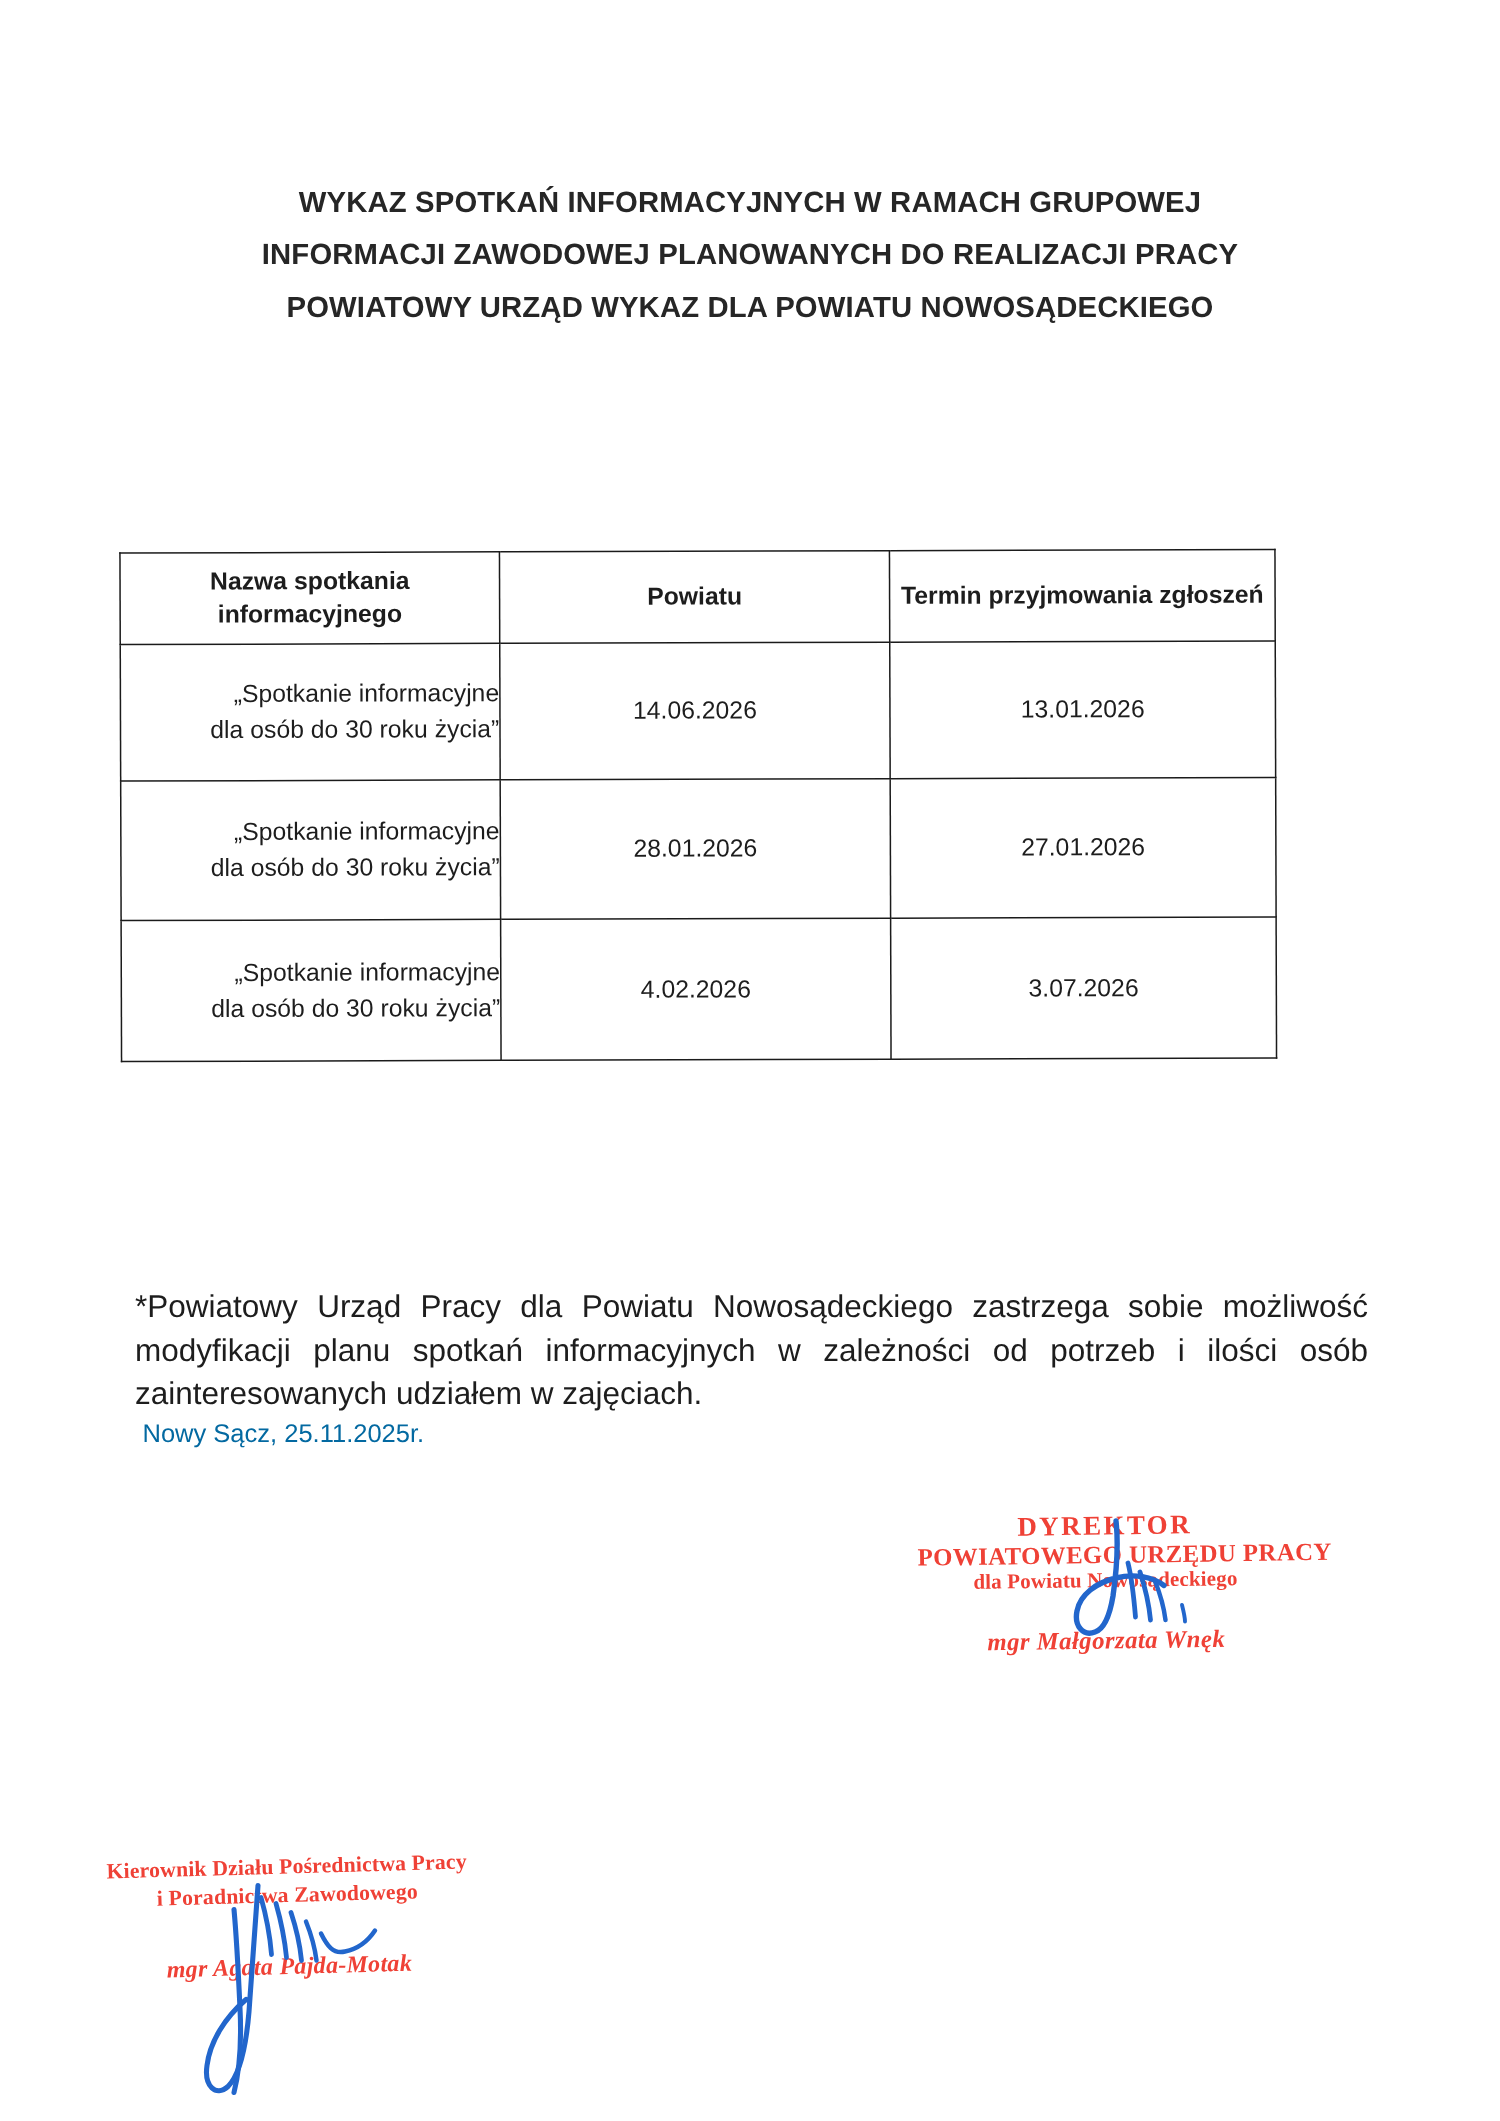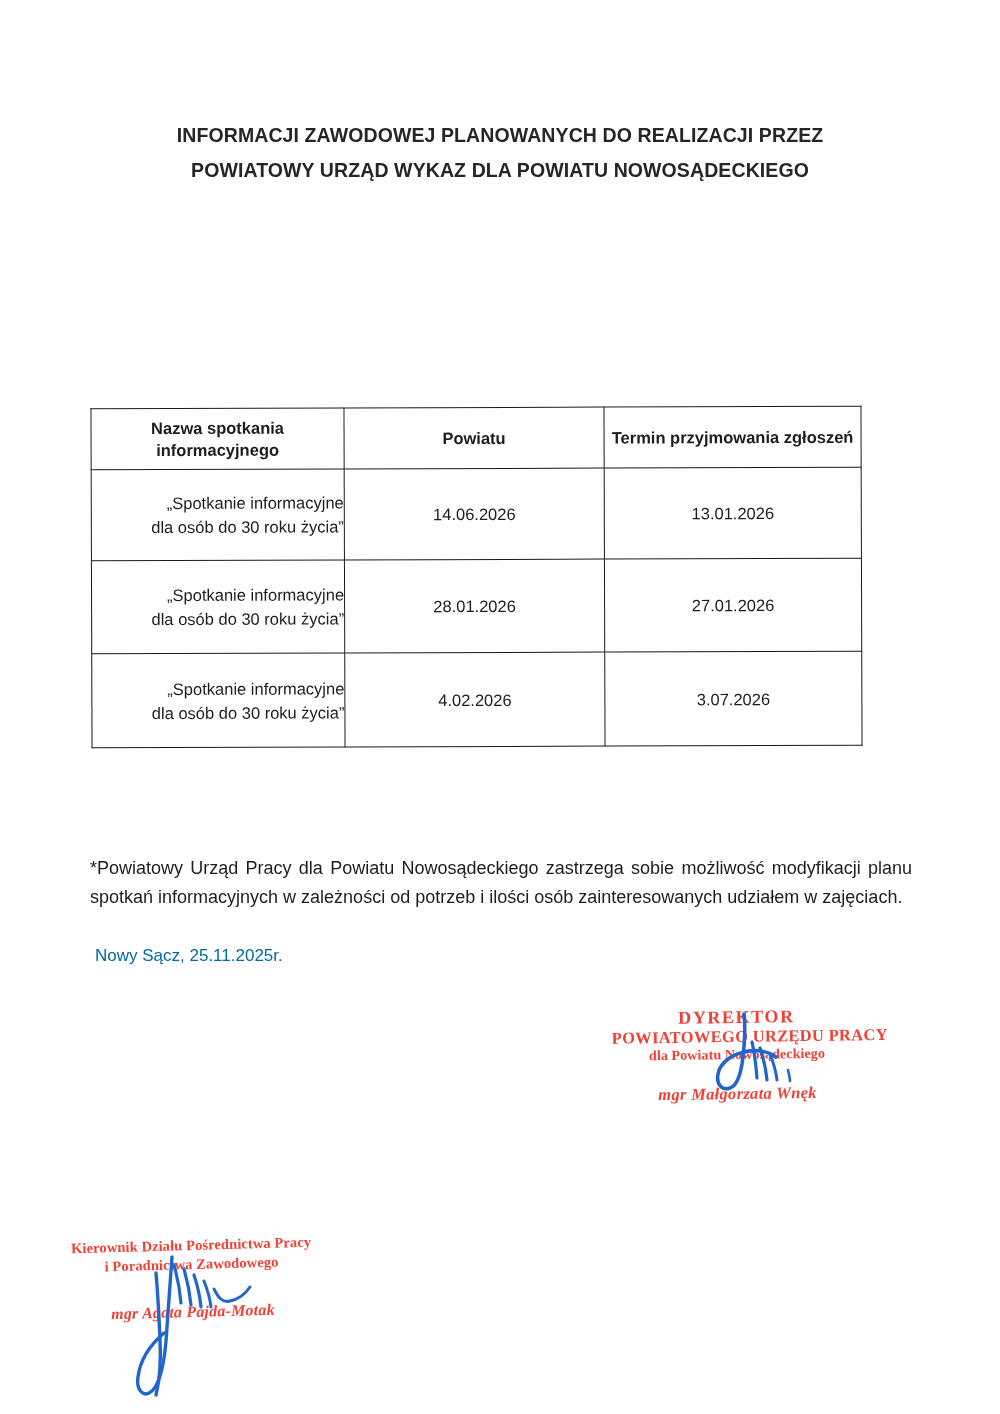"WYKAZ SPOTKAŃ INFORMACYJNYCH W RAMACH" span.tline { html: none -> <span>WYKAZ SPOTKAŃ INFORMACYJNYCH W RAMACH GRUPOWEJ</span> }
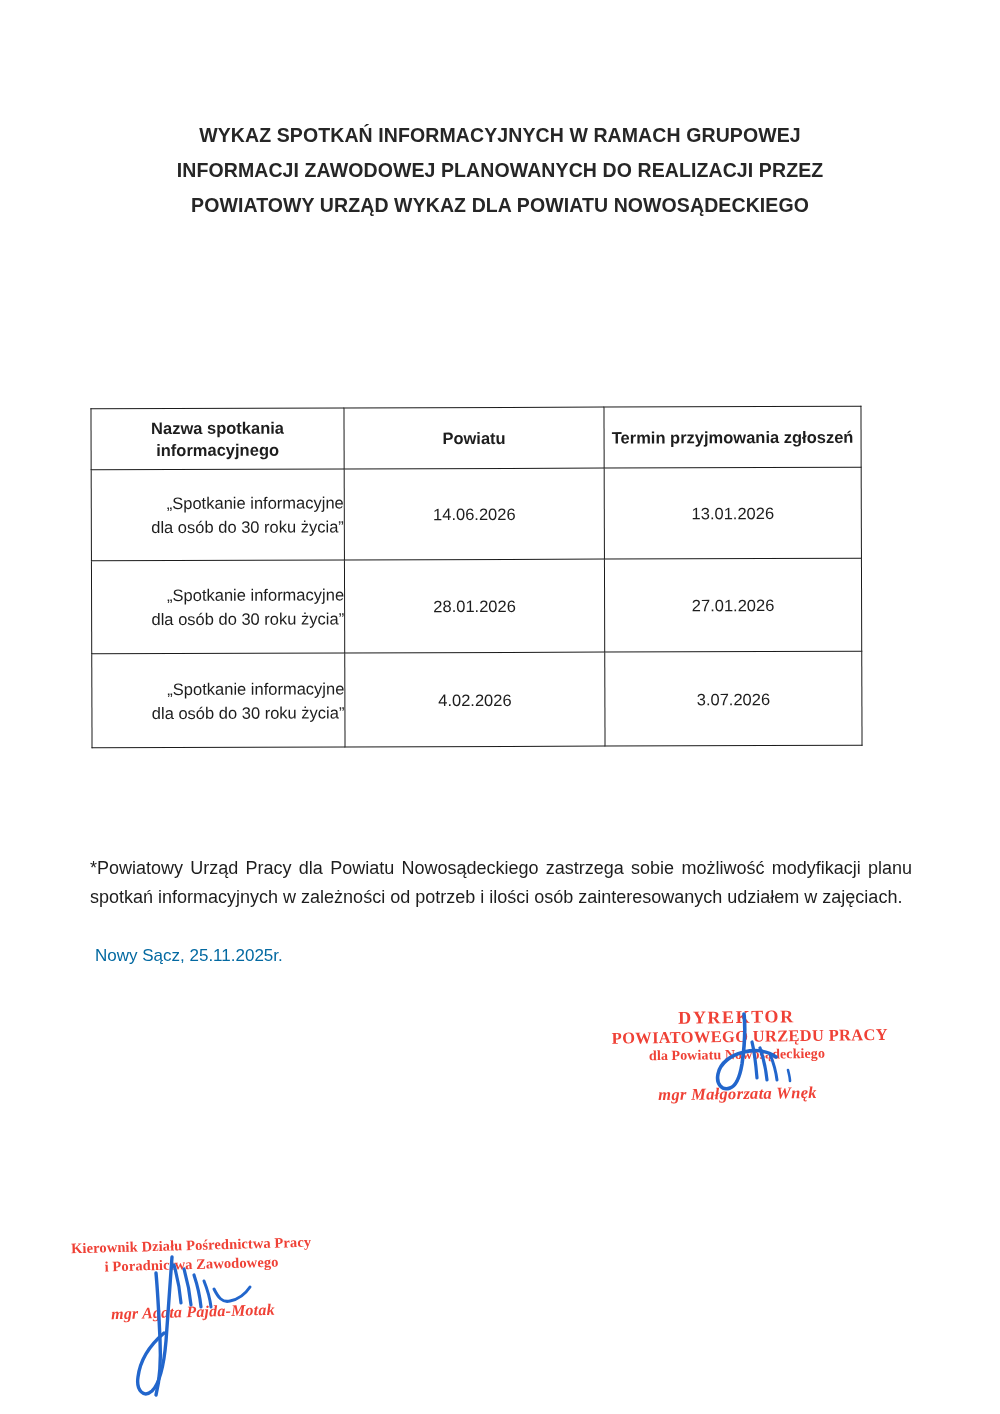"INFORMACJI ZAWODOWEJ PLANOWANYCH DO" span.tline { text: PRZEZ -> PRACY }
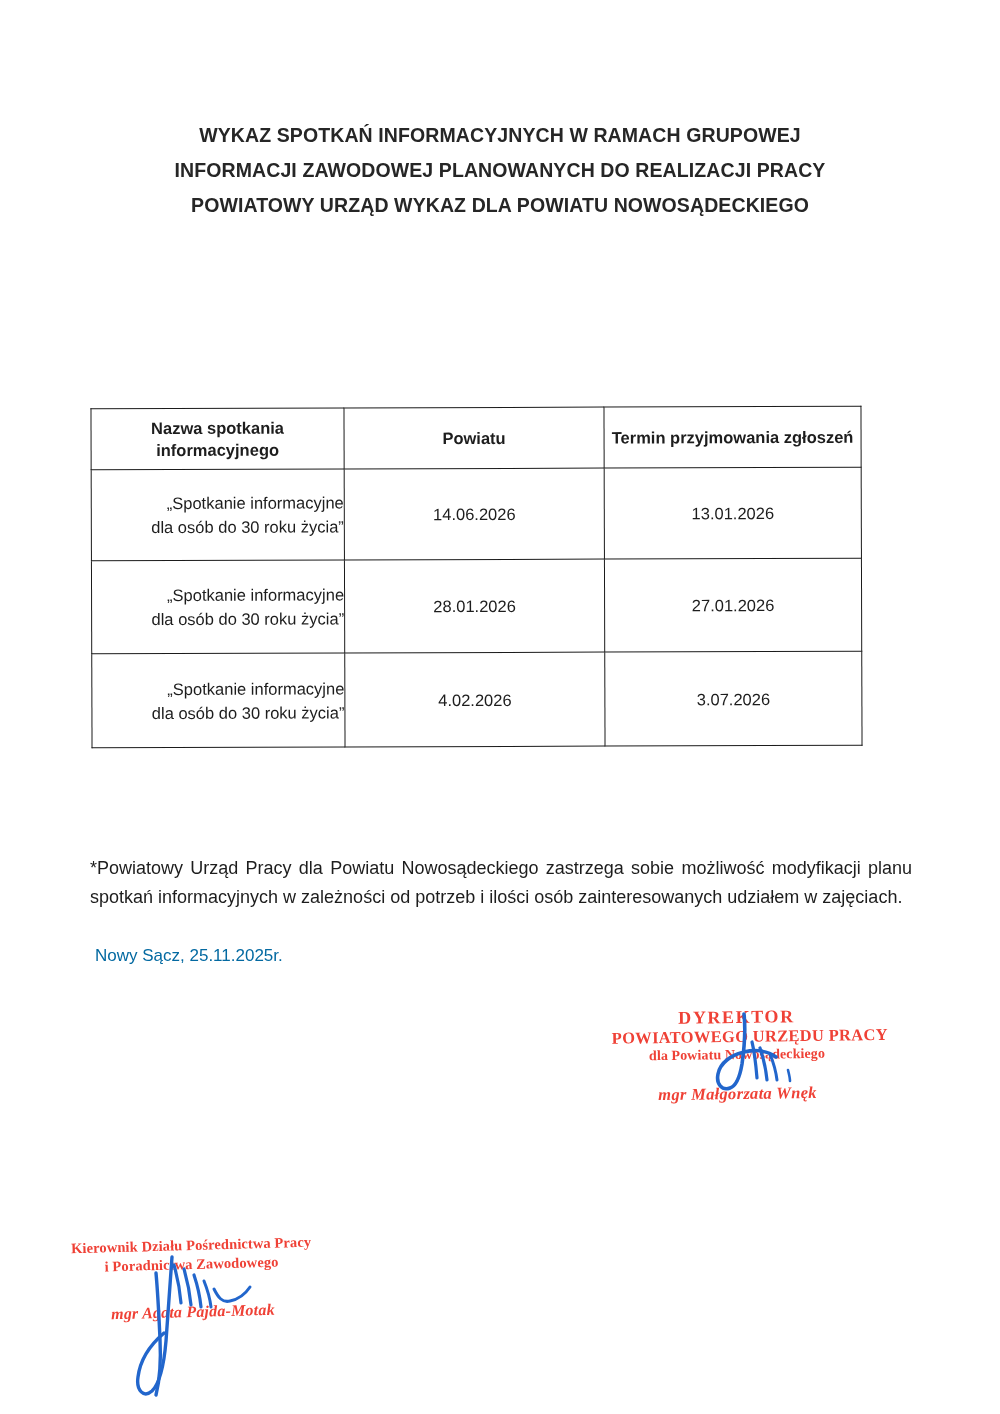"Nazwa spotkania informacyjnego" .table-wrap { left: 91px -> 80px; margin-top: 40px -> none }
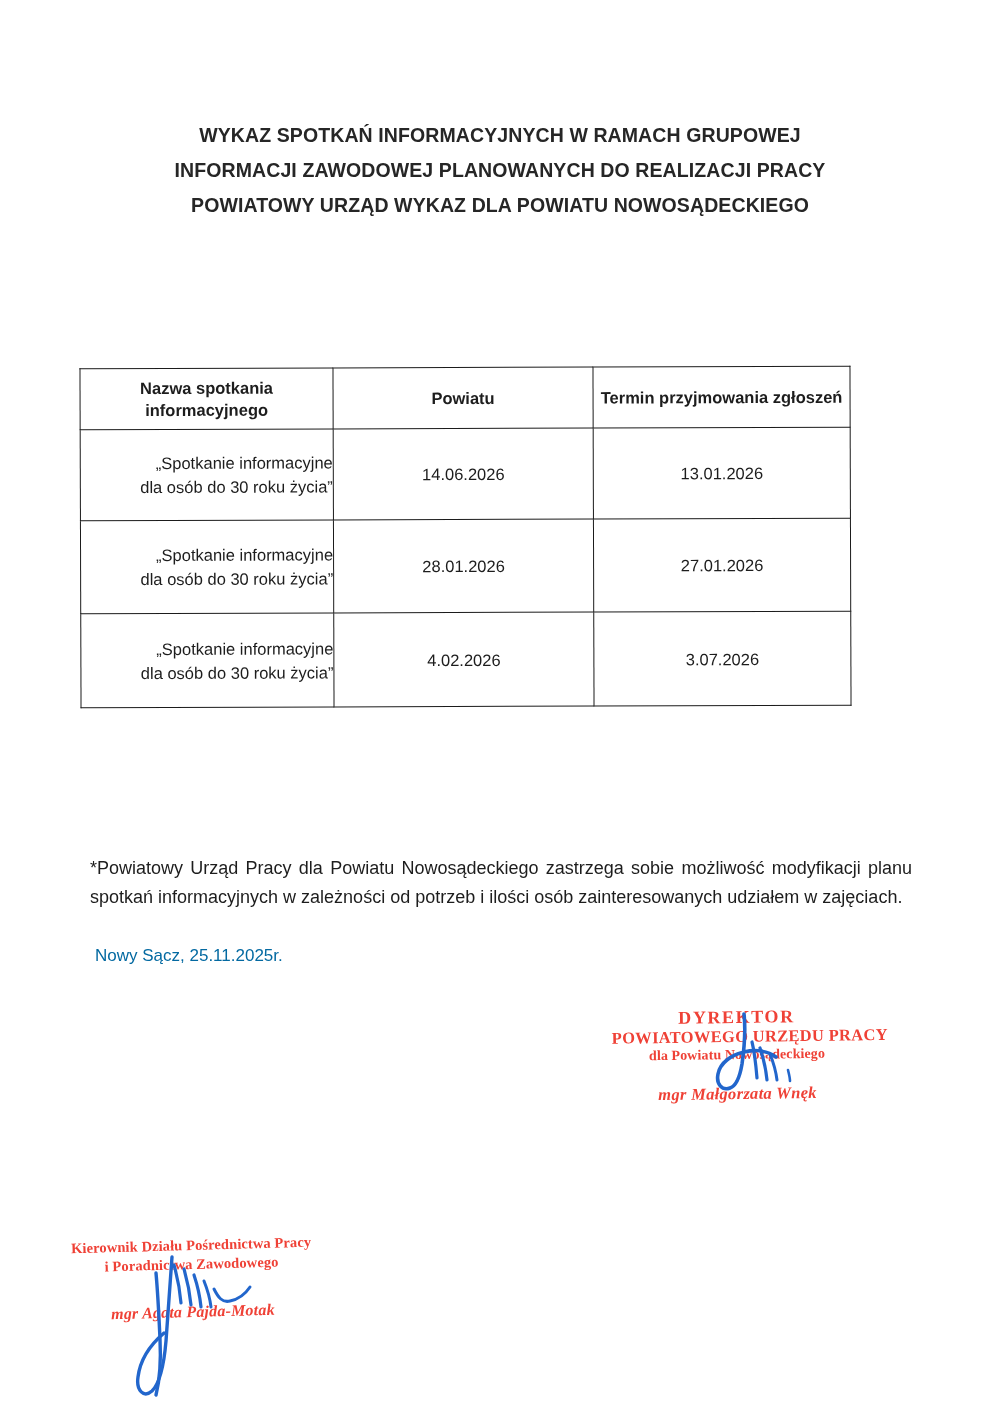"*Powiatowy Urząd Pracy dla Powiatu" .footnote { font-size: 18px -> 21px }
